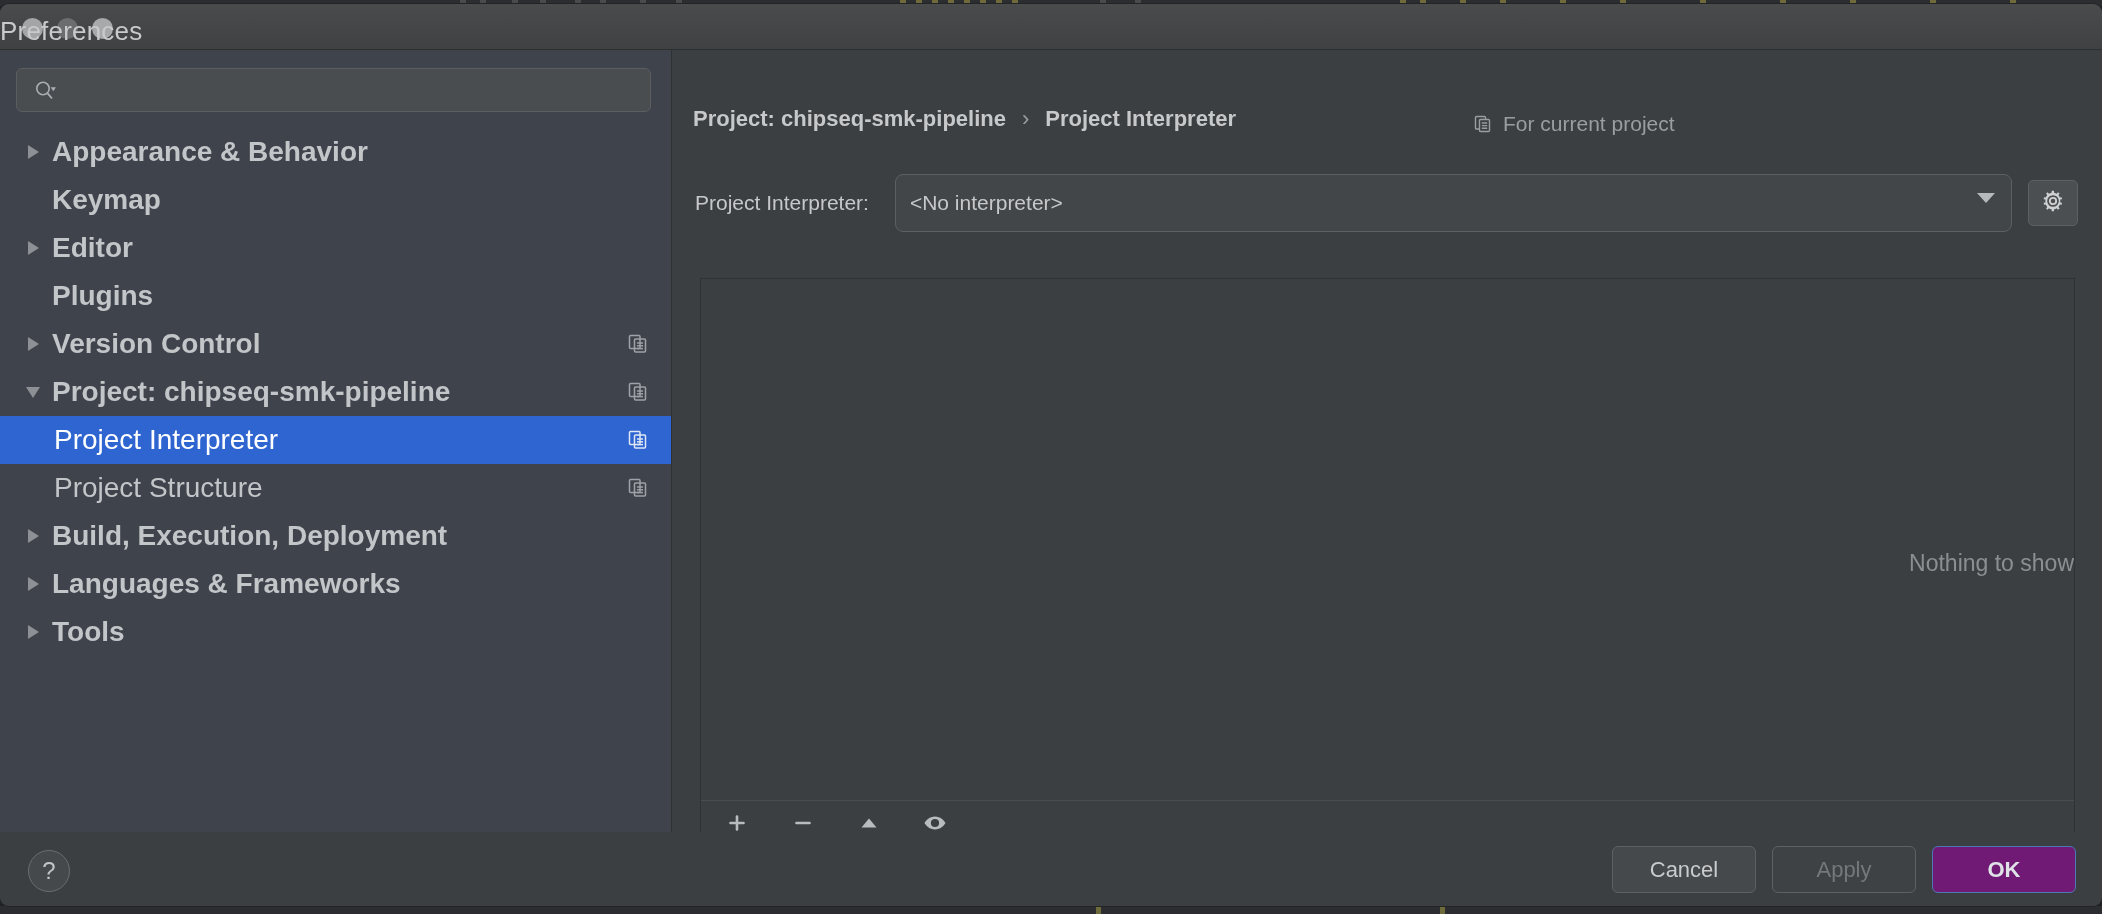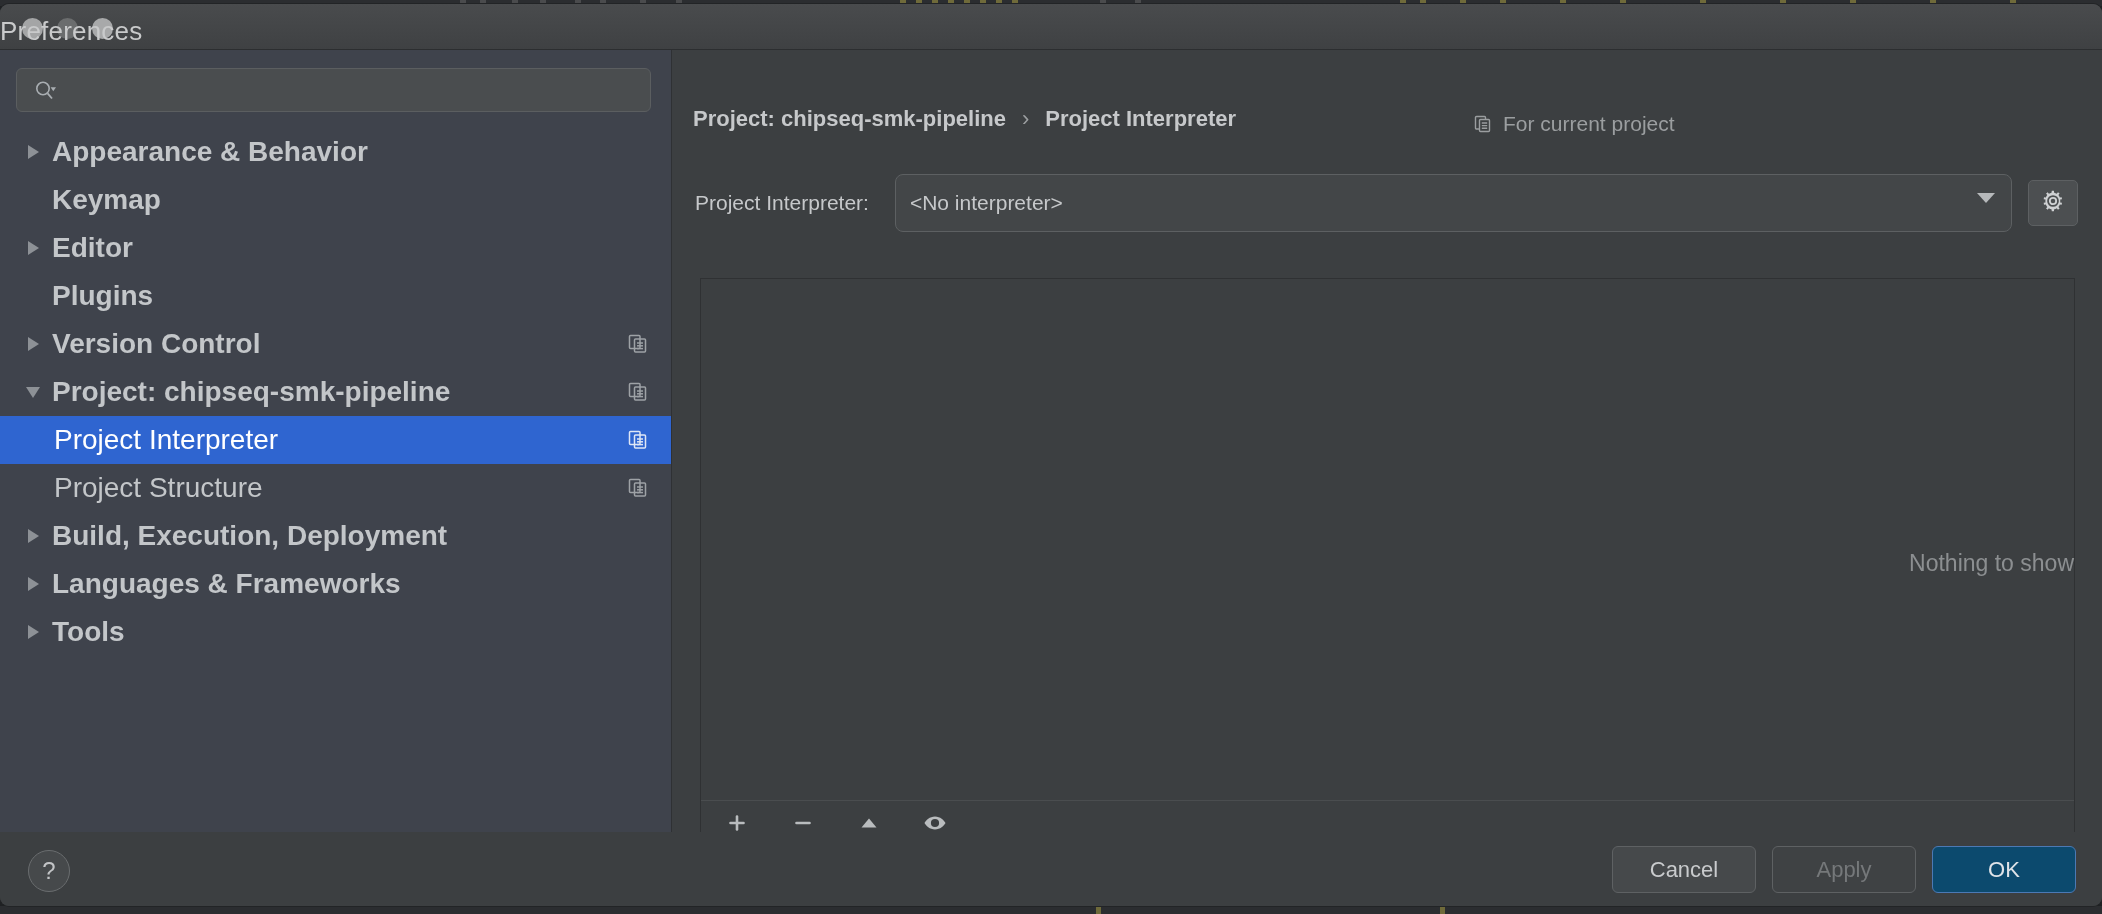"OK" .btn.primary { background: #0c4a6e -> #701a75; font-weight: none -> bold }
